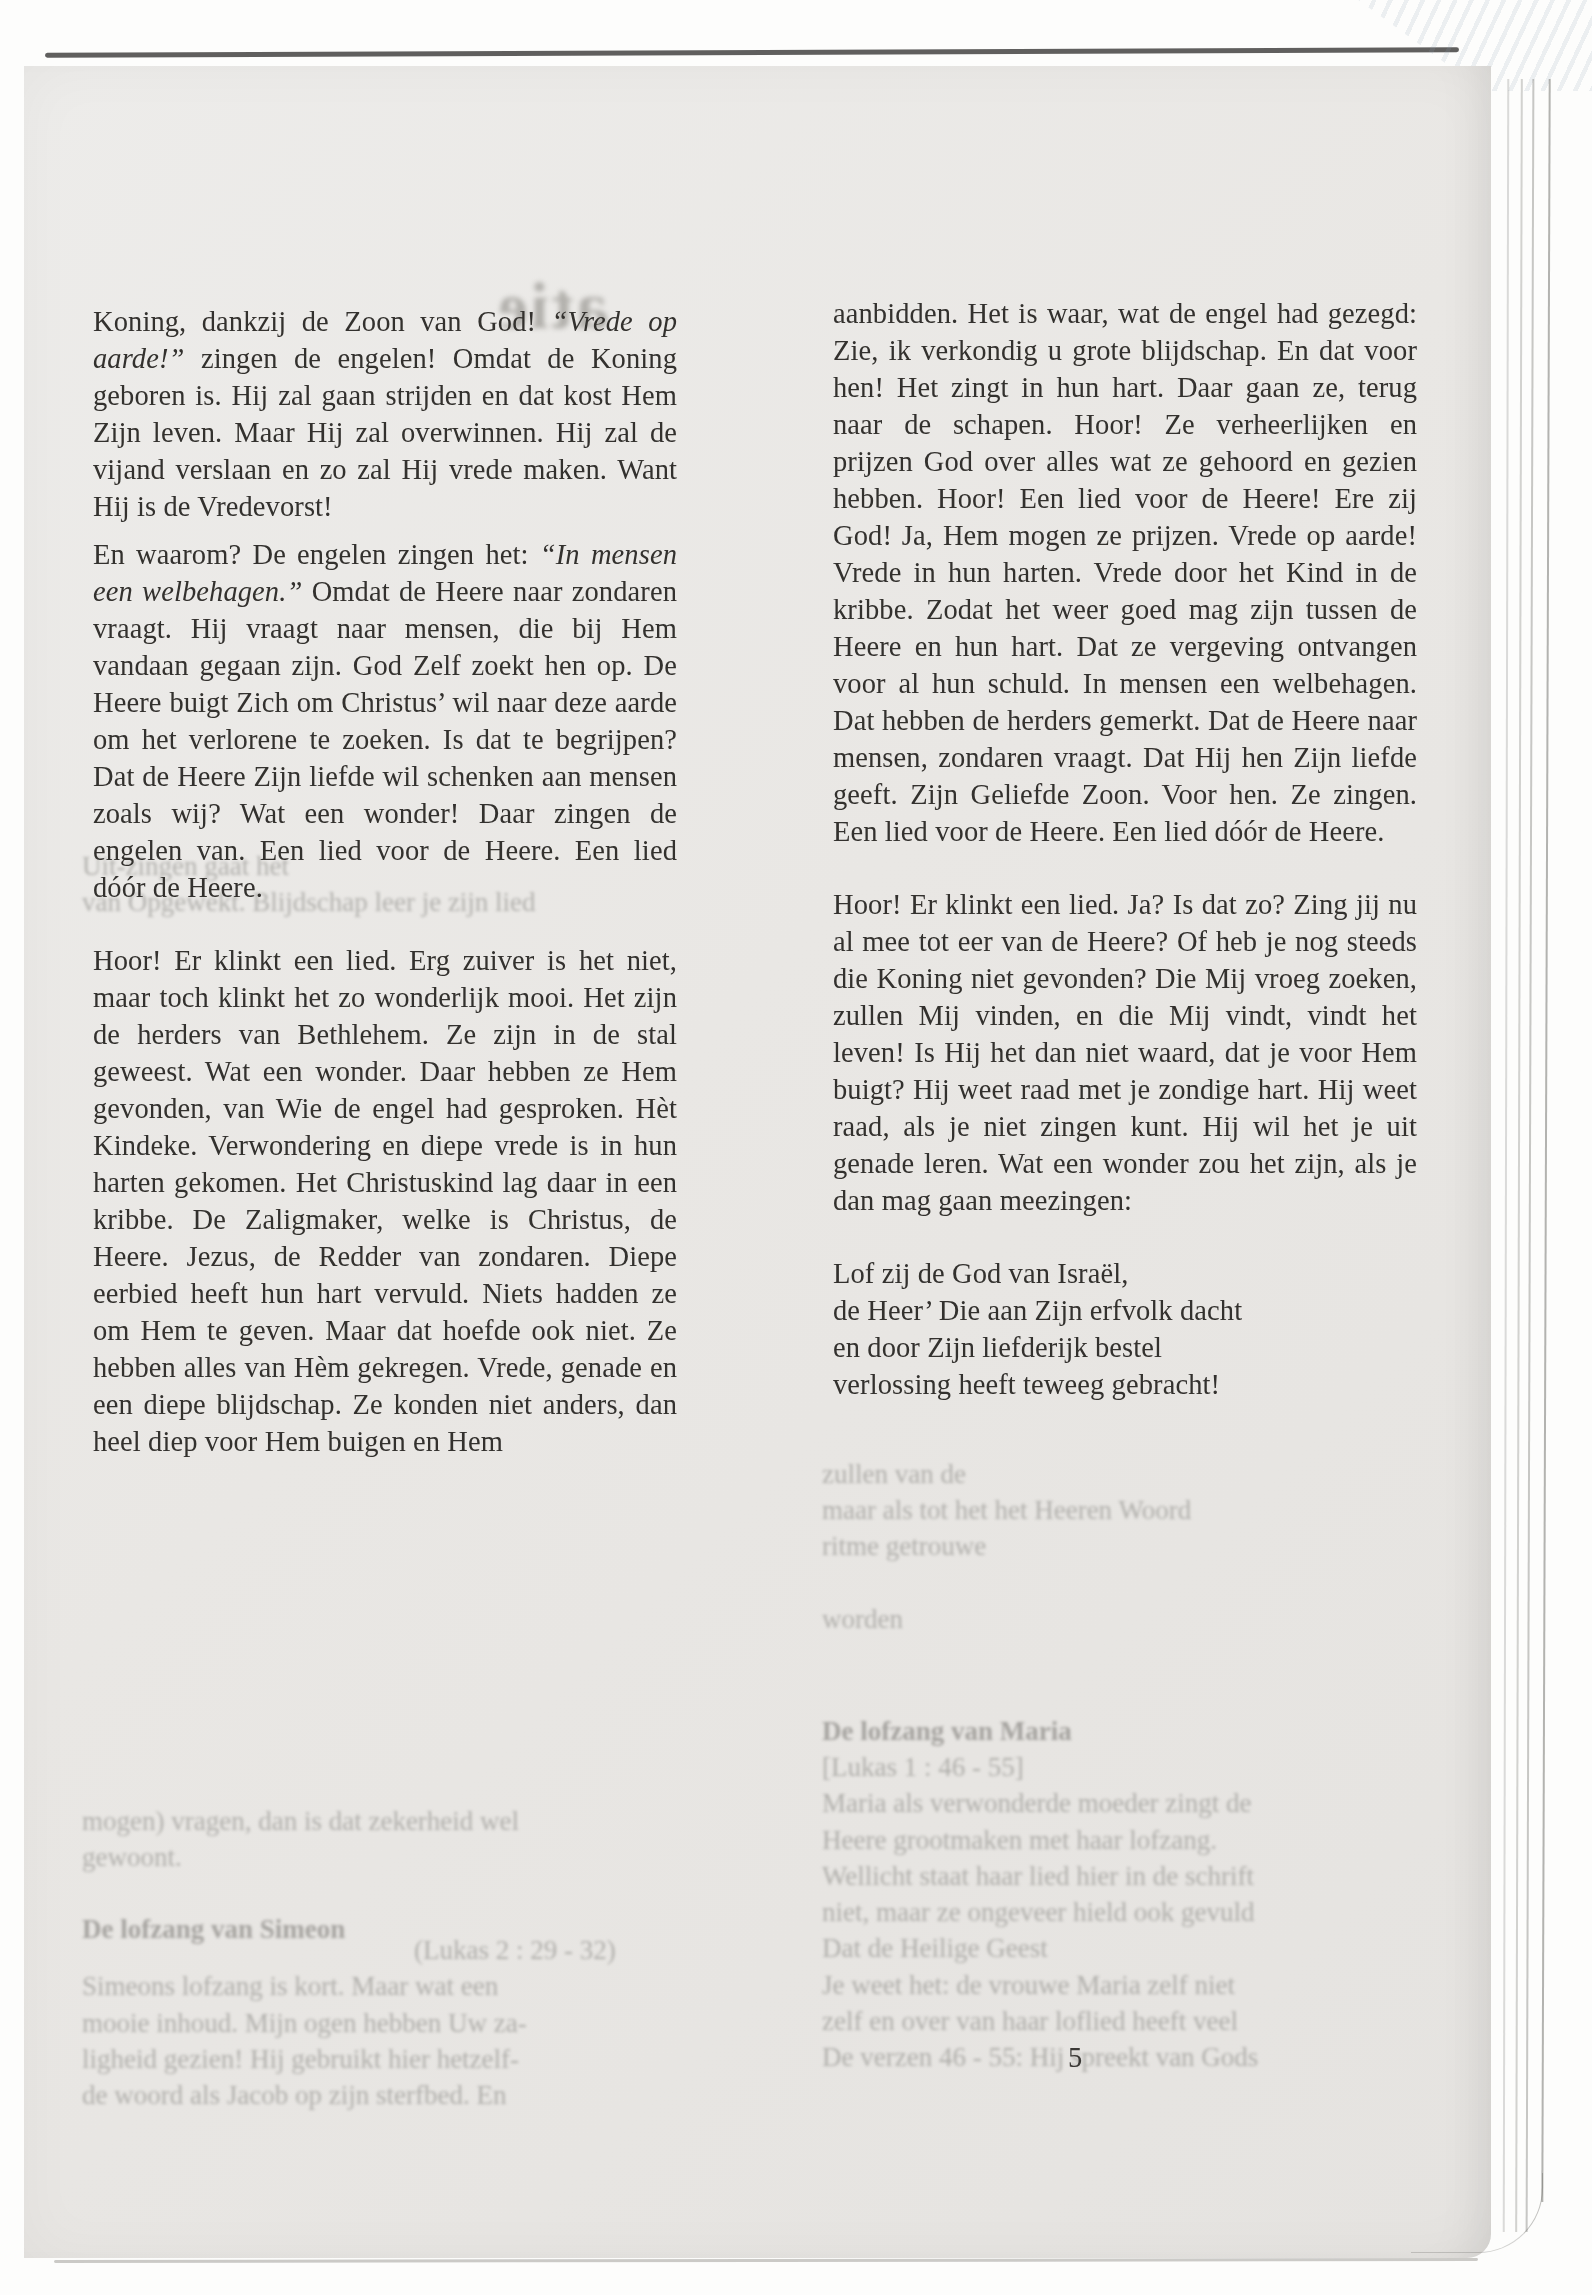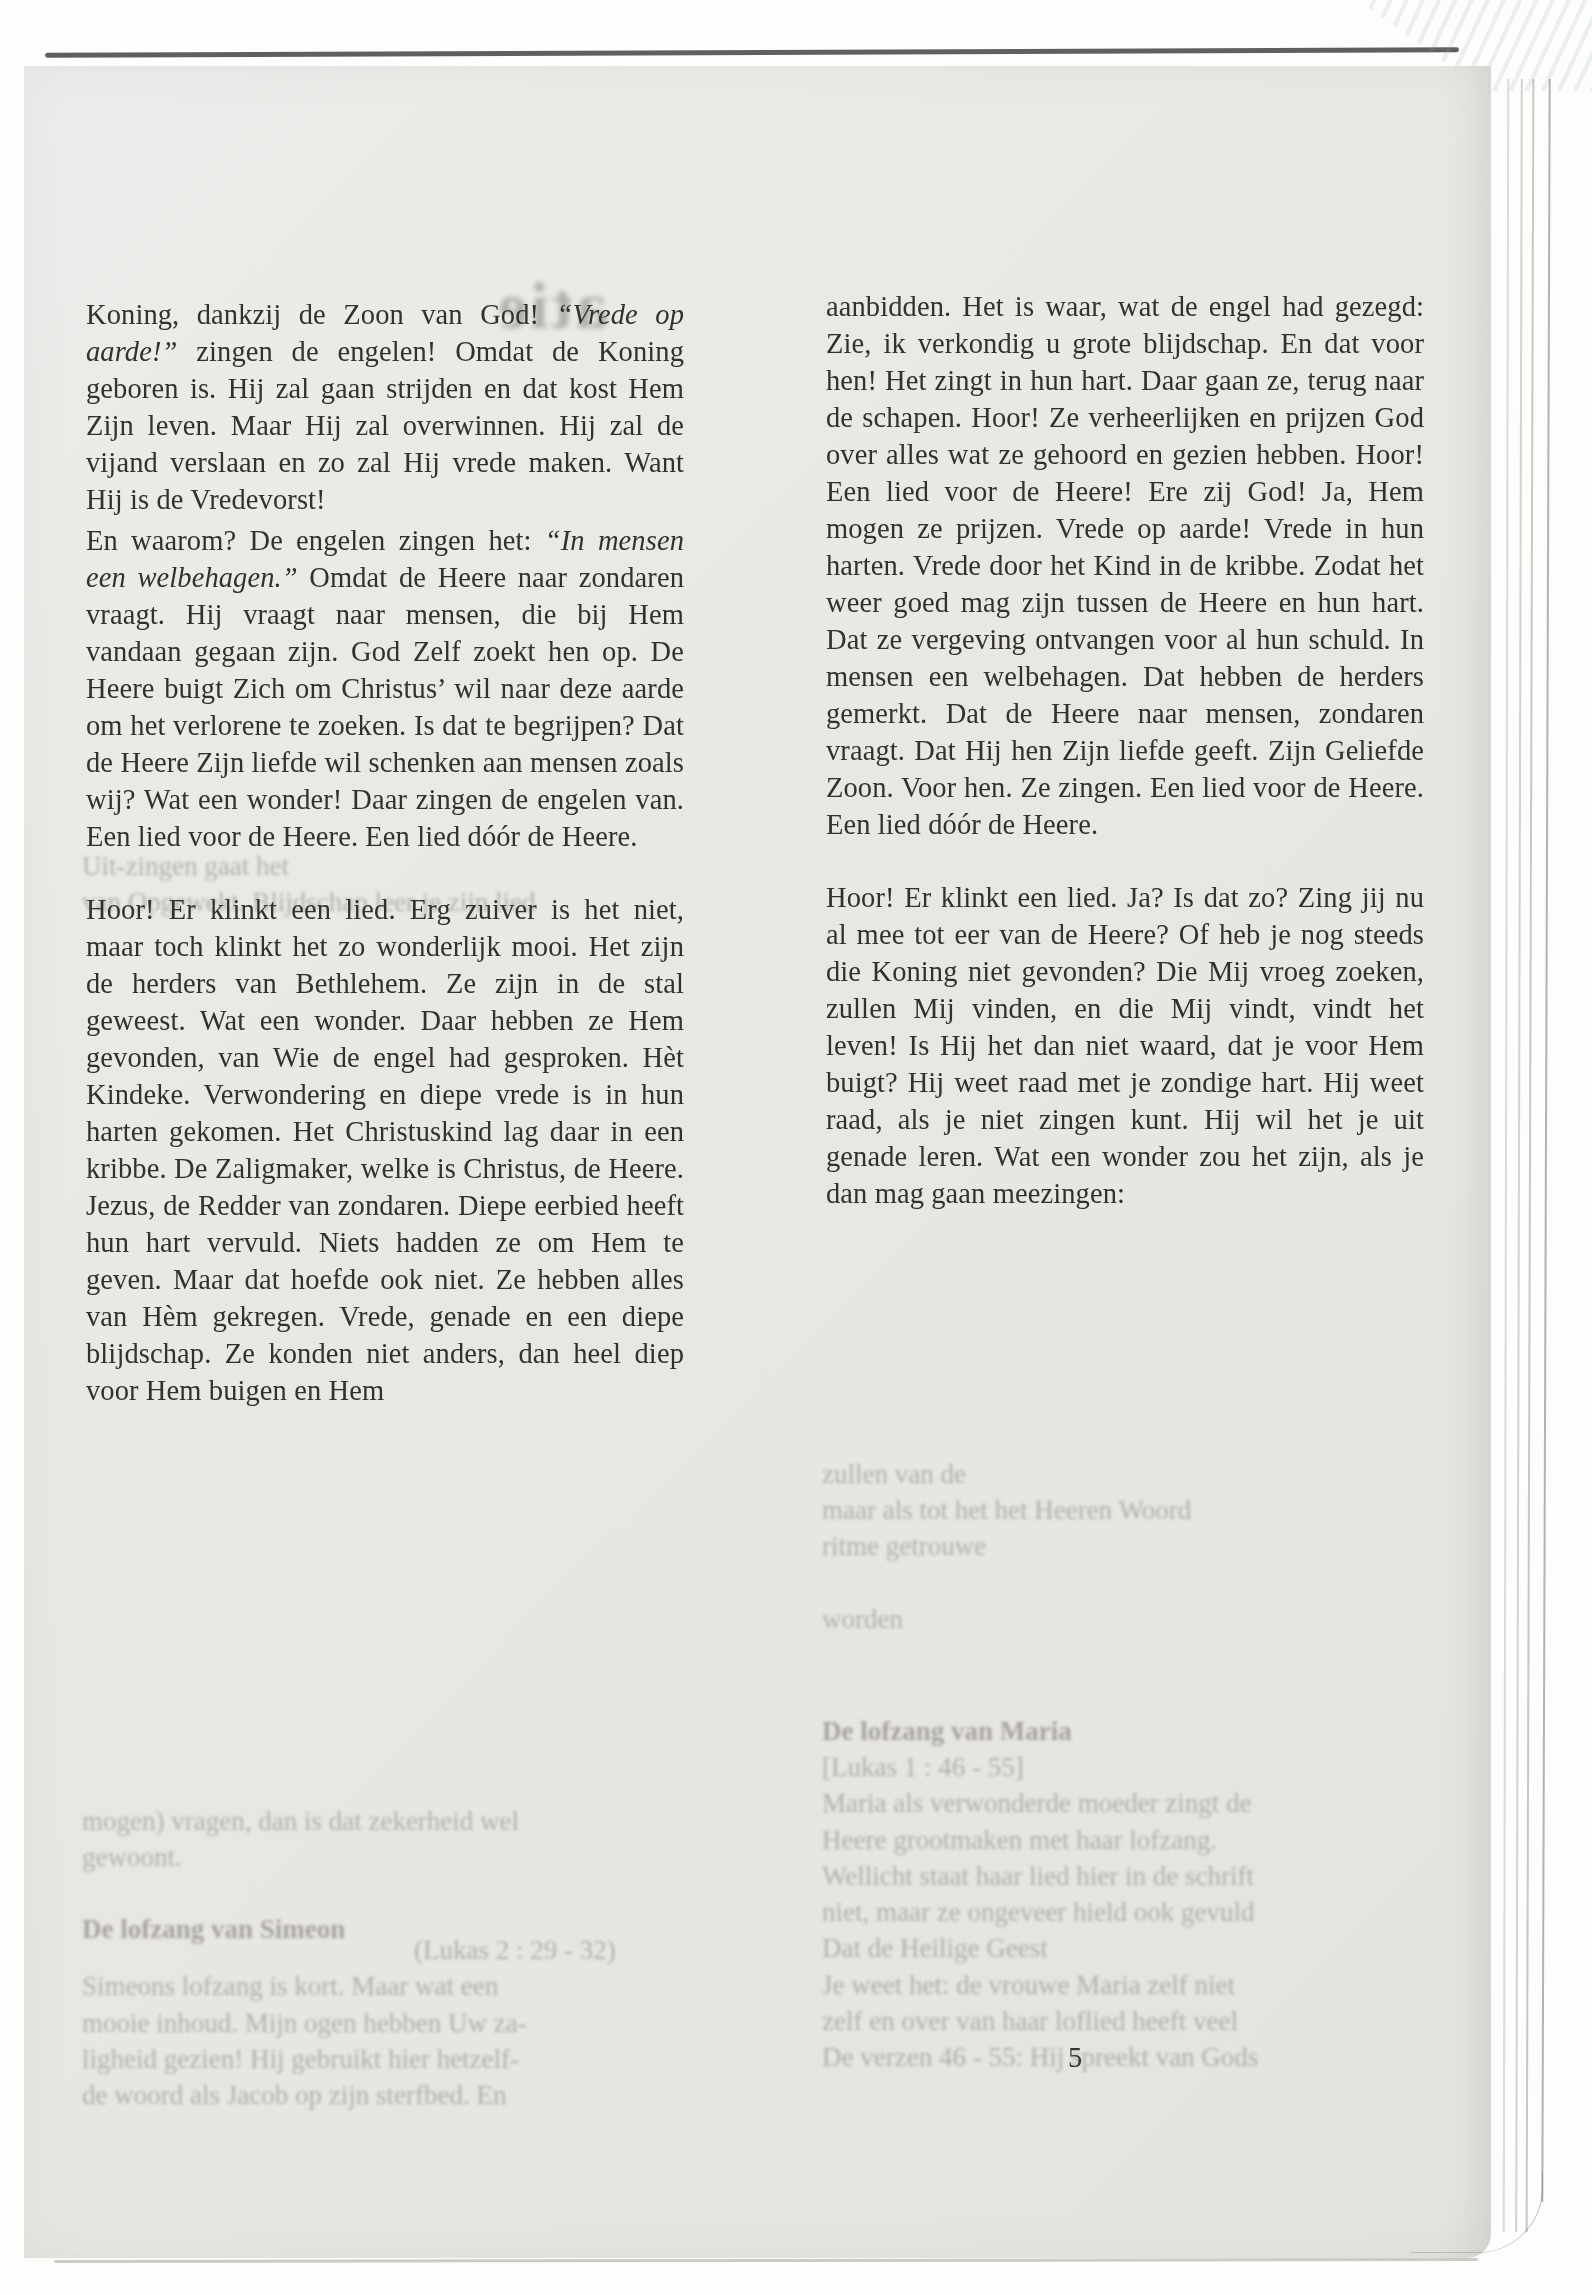"Koning, dankzij de Zoon van" .col p { margin: 4px -> 11px }
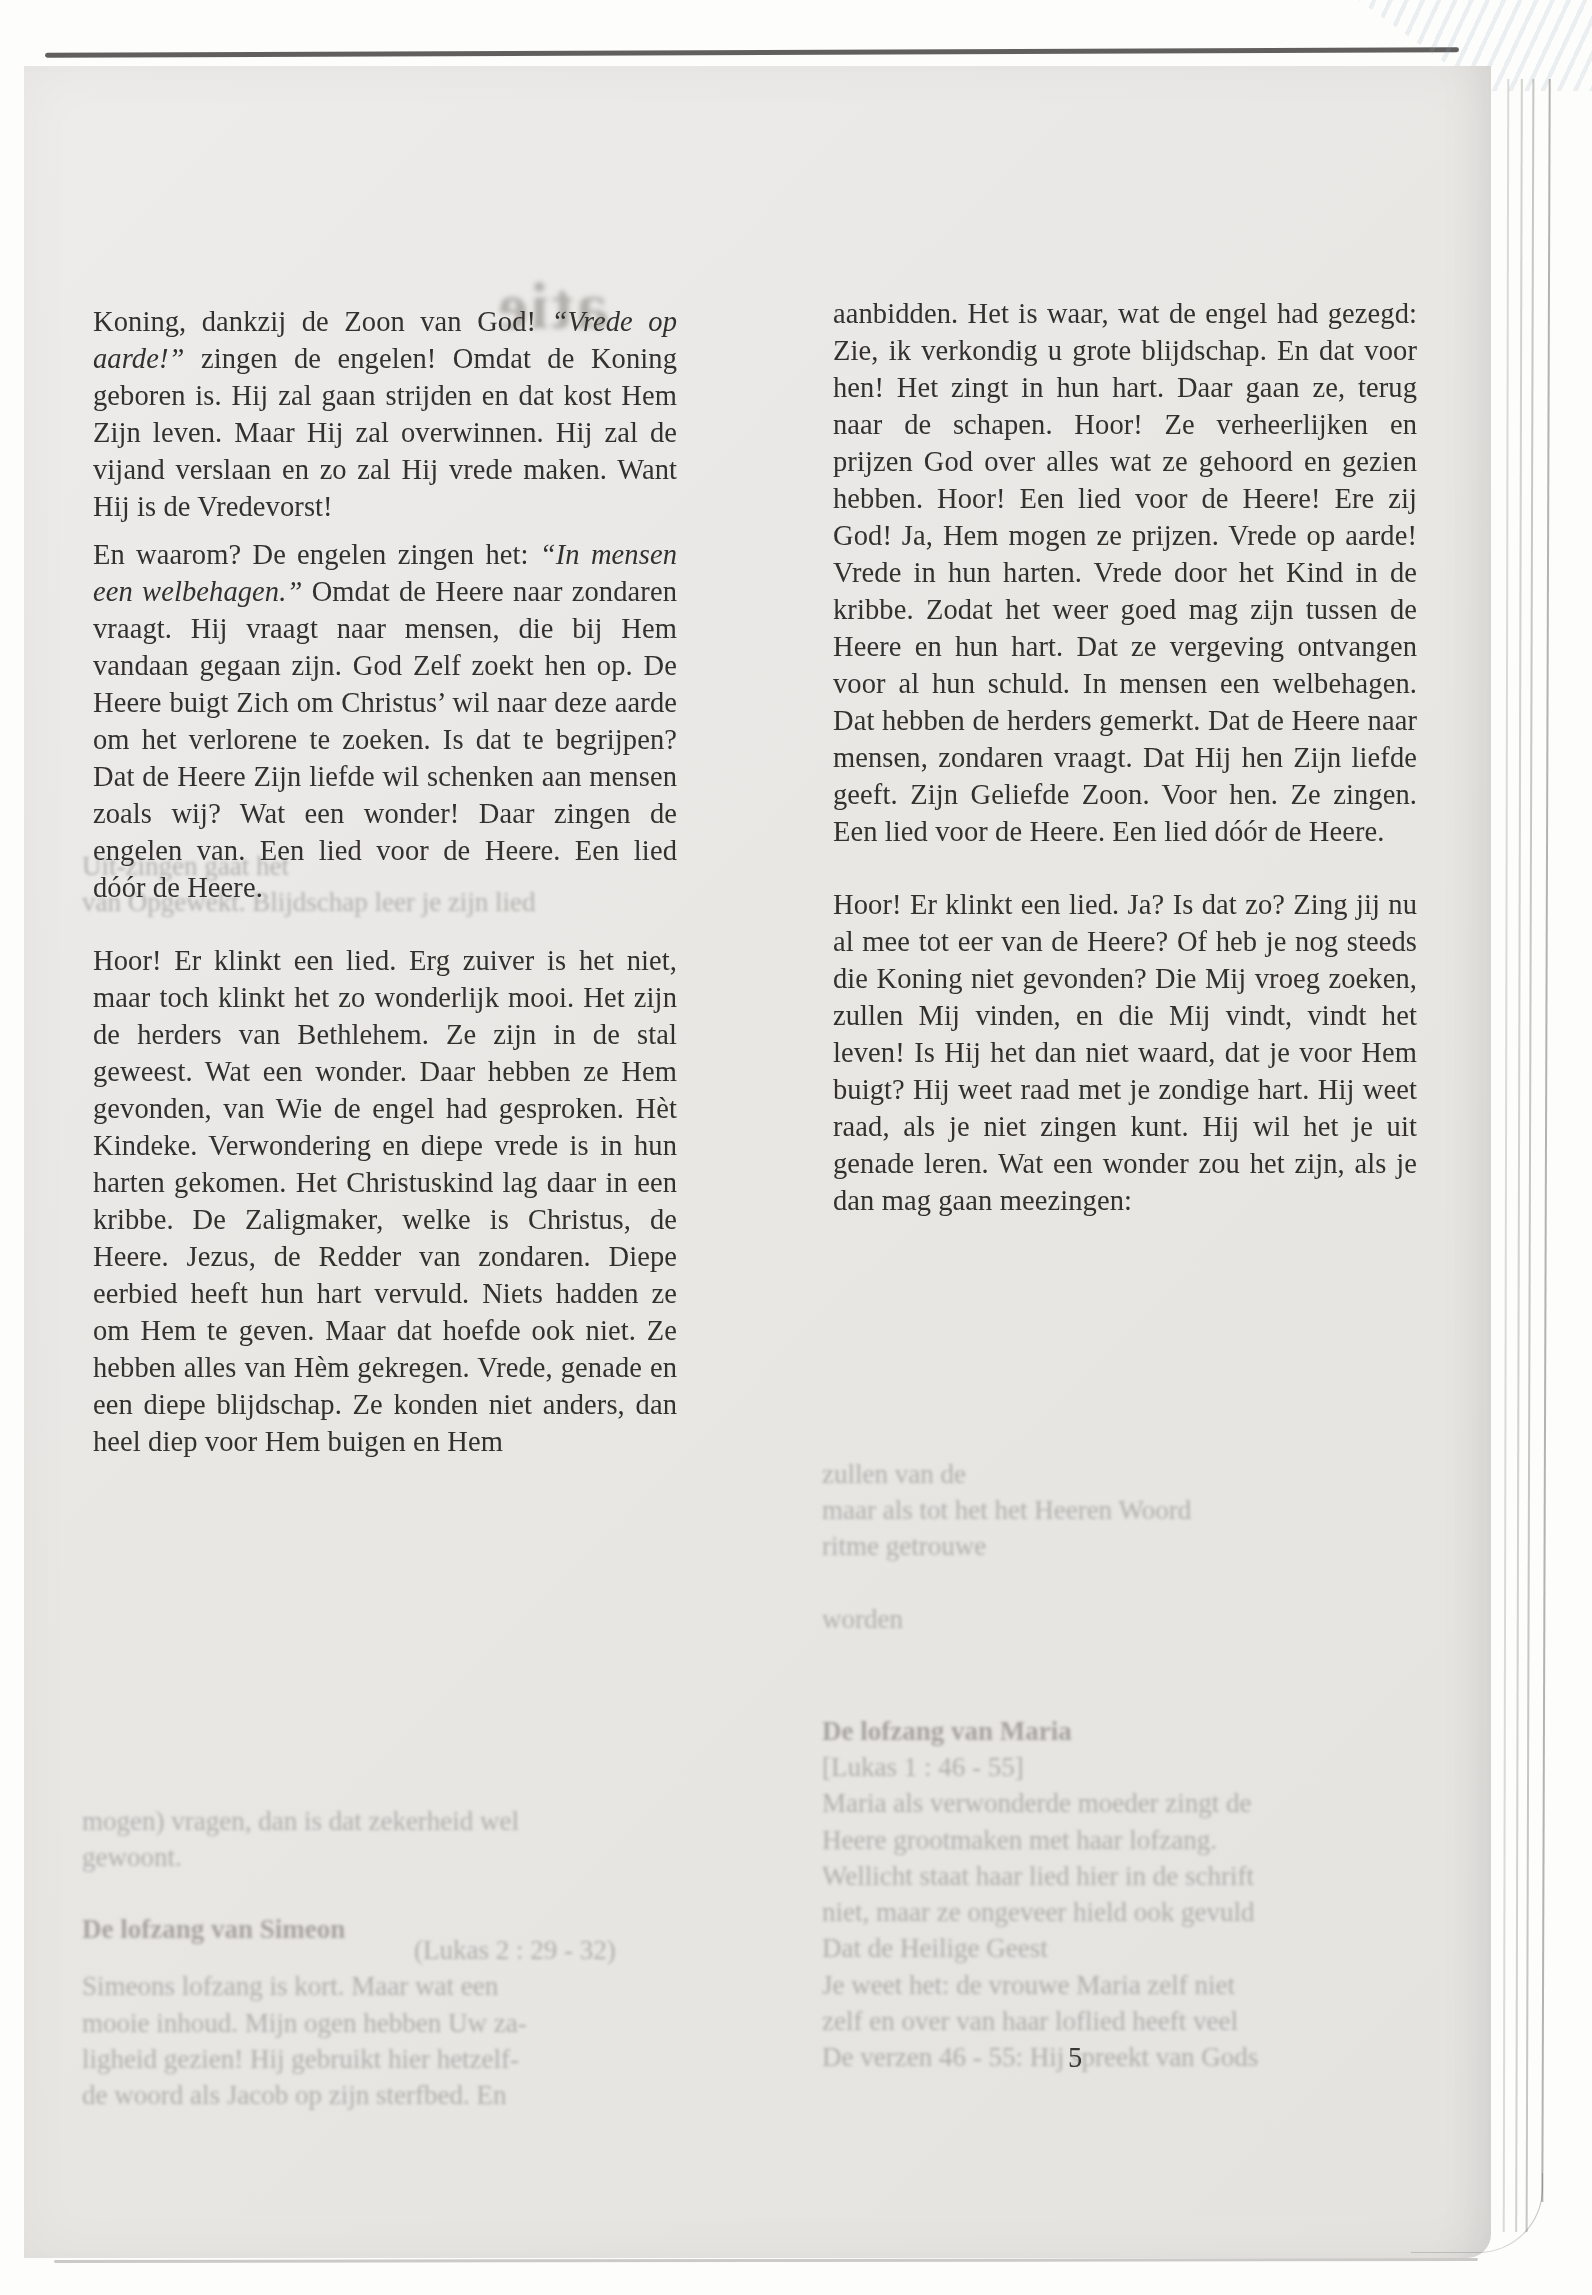"Lof zij de God van" p.gap { html: none -> <p>Lof zij de God van Israël,<br>de Heer’ Die aan Zijn erfvolk dacht<br>en door Zijn liefderijk bestel<br>verlossing heeft teweeg gebracht!</p> }
